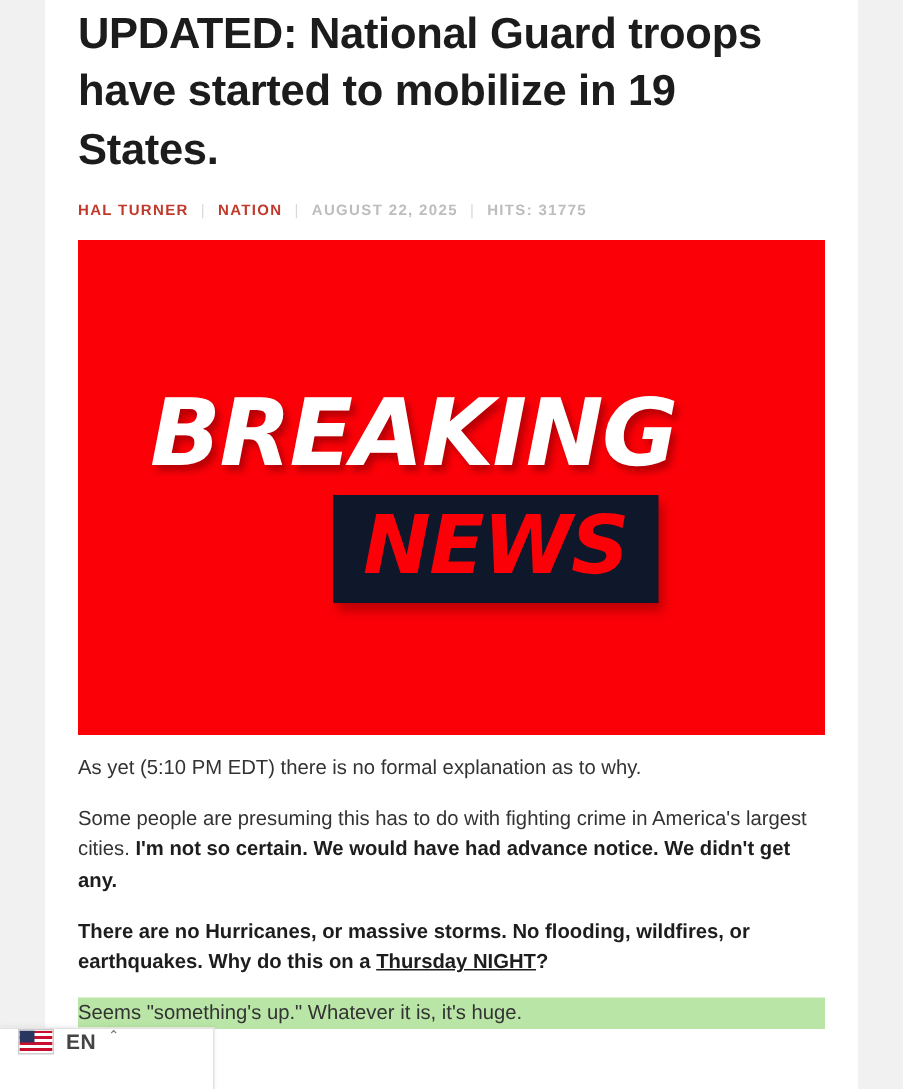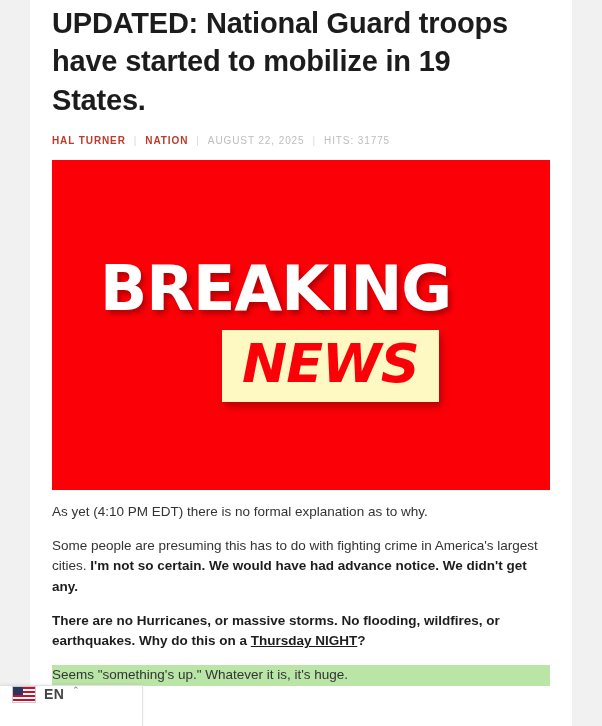"AUGUST 22, 2025" .meta .date, .meta .hits { font-weight: 400 -> 700 }
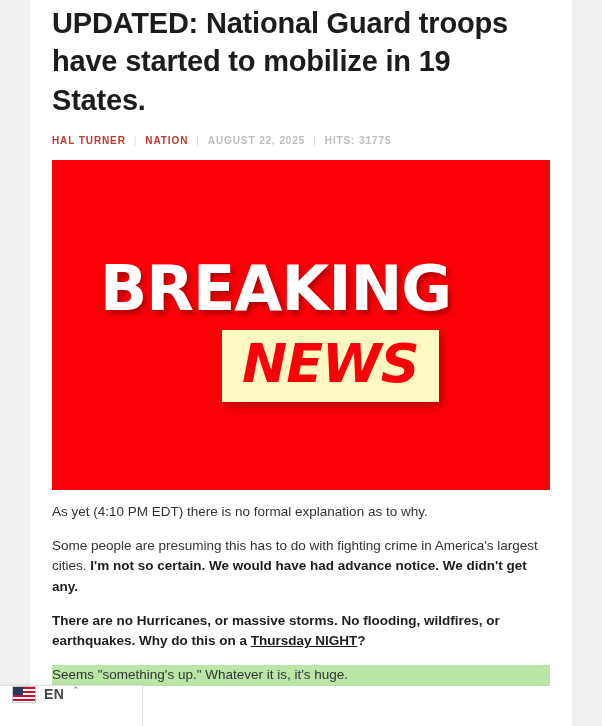"BREAKING" .hero .breaking { font-style: none -> italic }
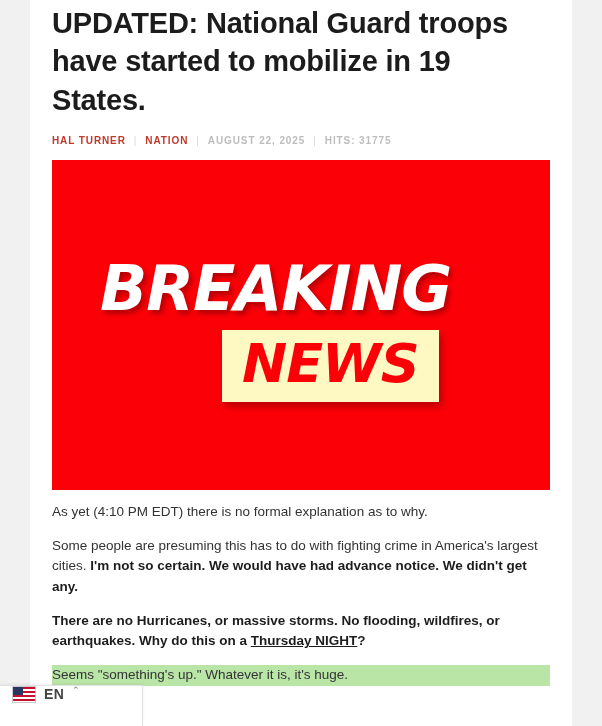"NEWS" .hero .newsbox { background: #fef9c3 -> #0f172a }
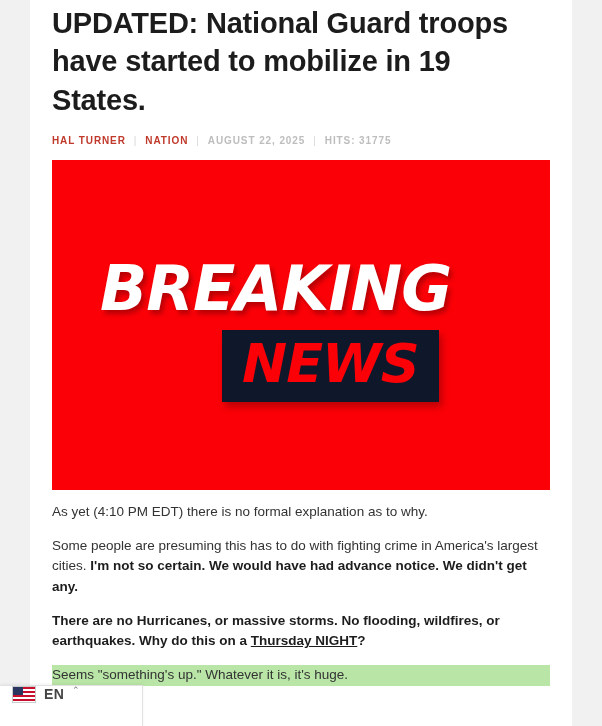"As yet (4:10 PM EDT)" span { text: 4:10 -> 5:10 }
